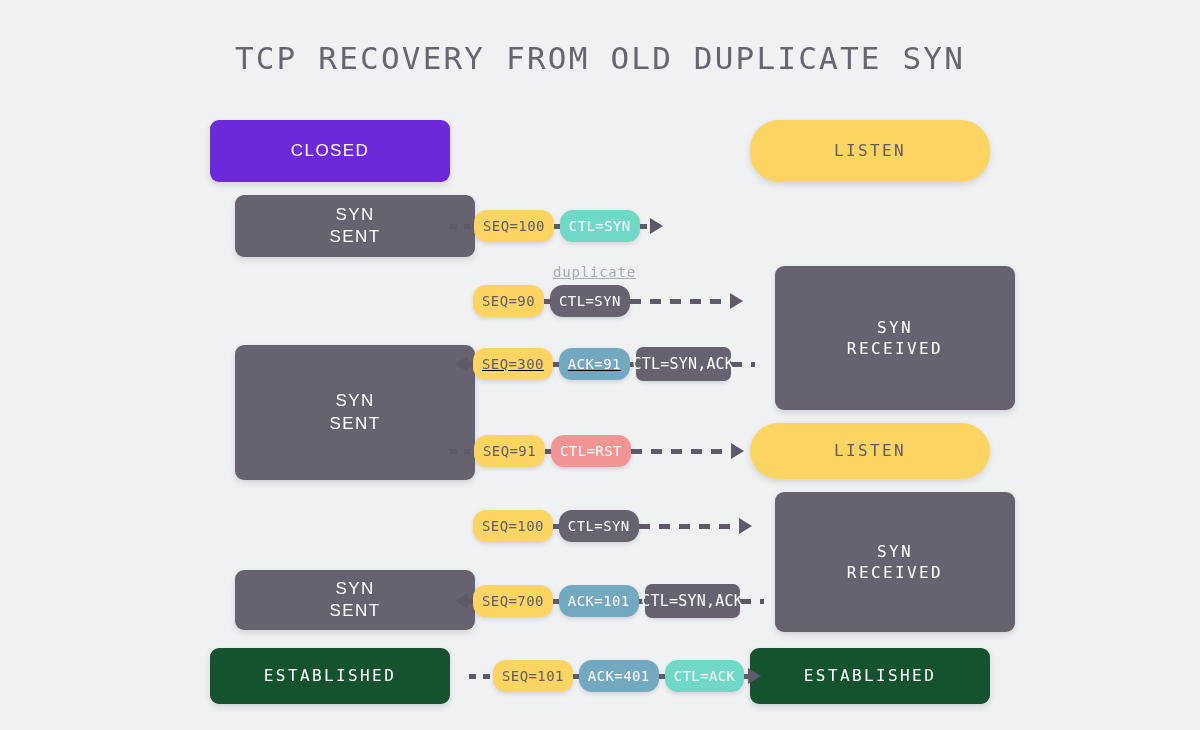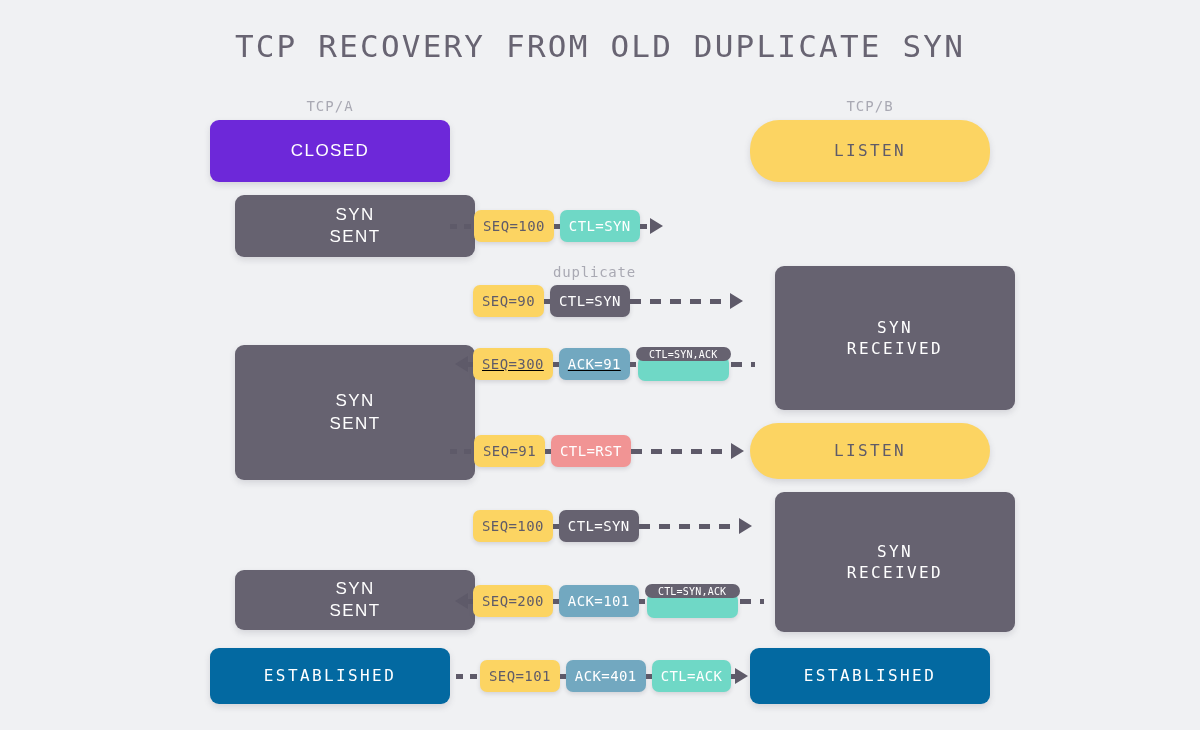"TCP RECOVERY FROM OLD DUPLICATE" .title { top: 28px -> 40px }
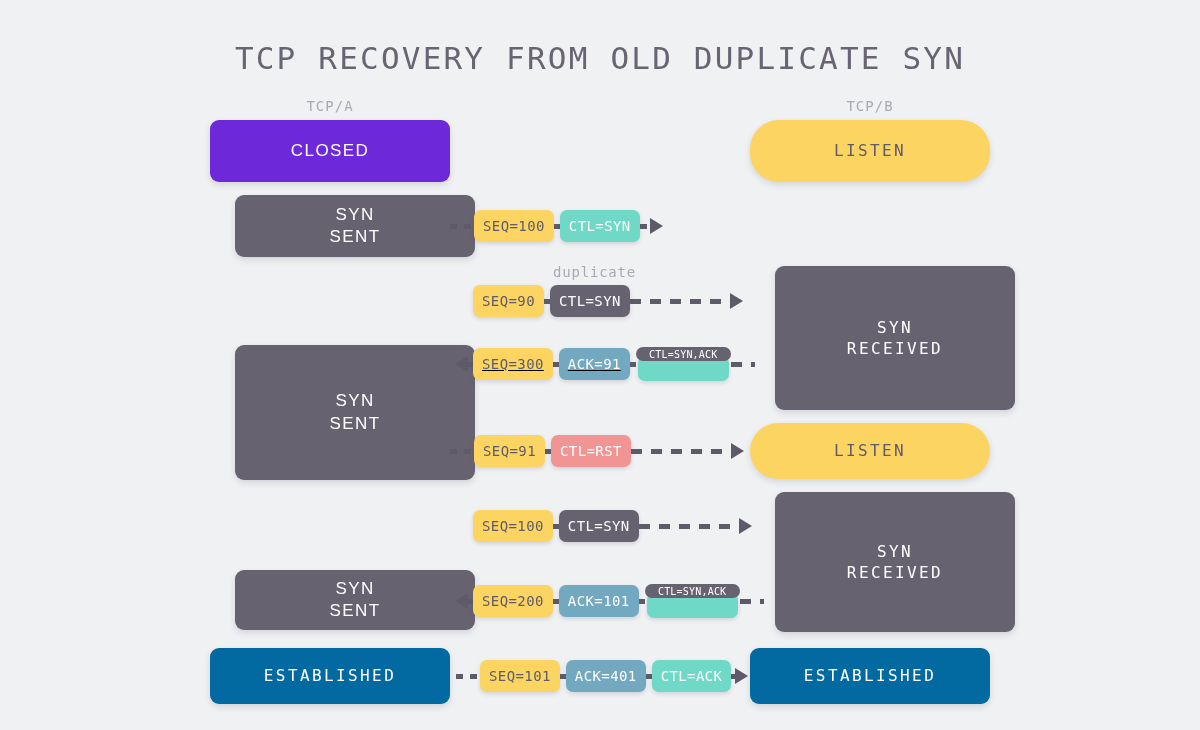"TCP/A" div.col-head { html: <div>TCP/A</div> -> none }
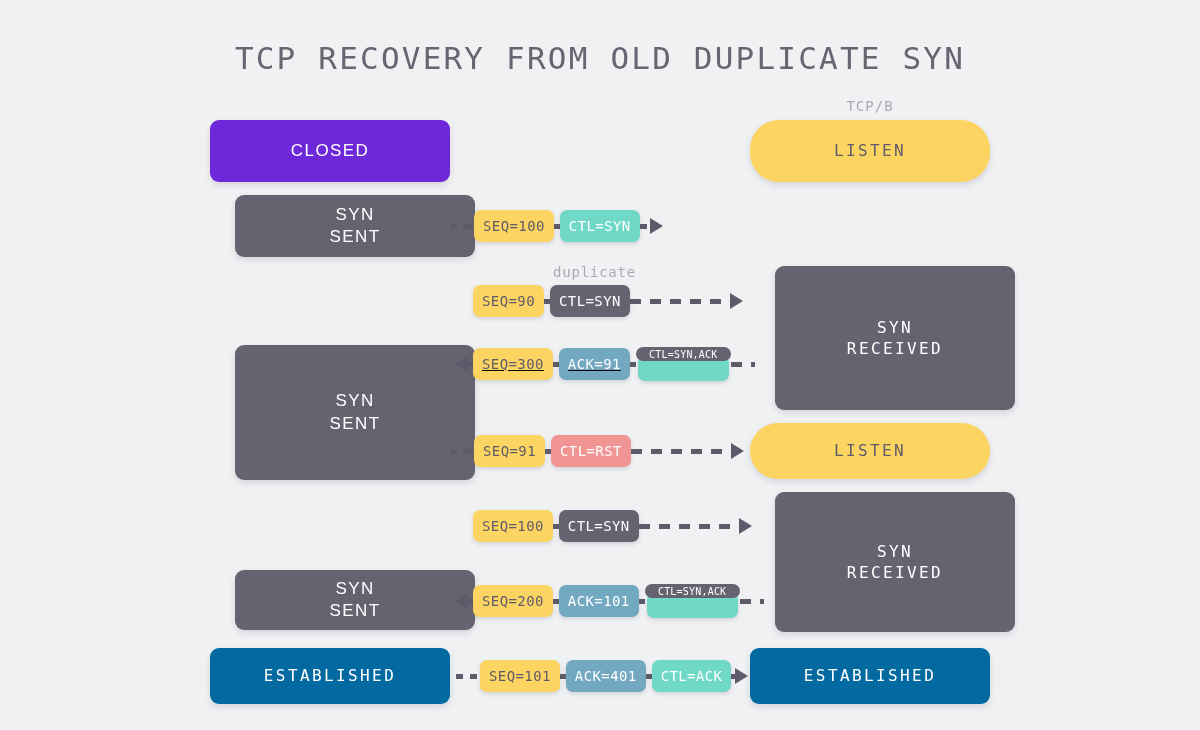"TCP/B" div.col-head { html: <div>TCP/B</div> -> none }
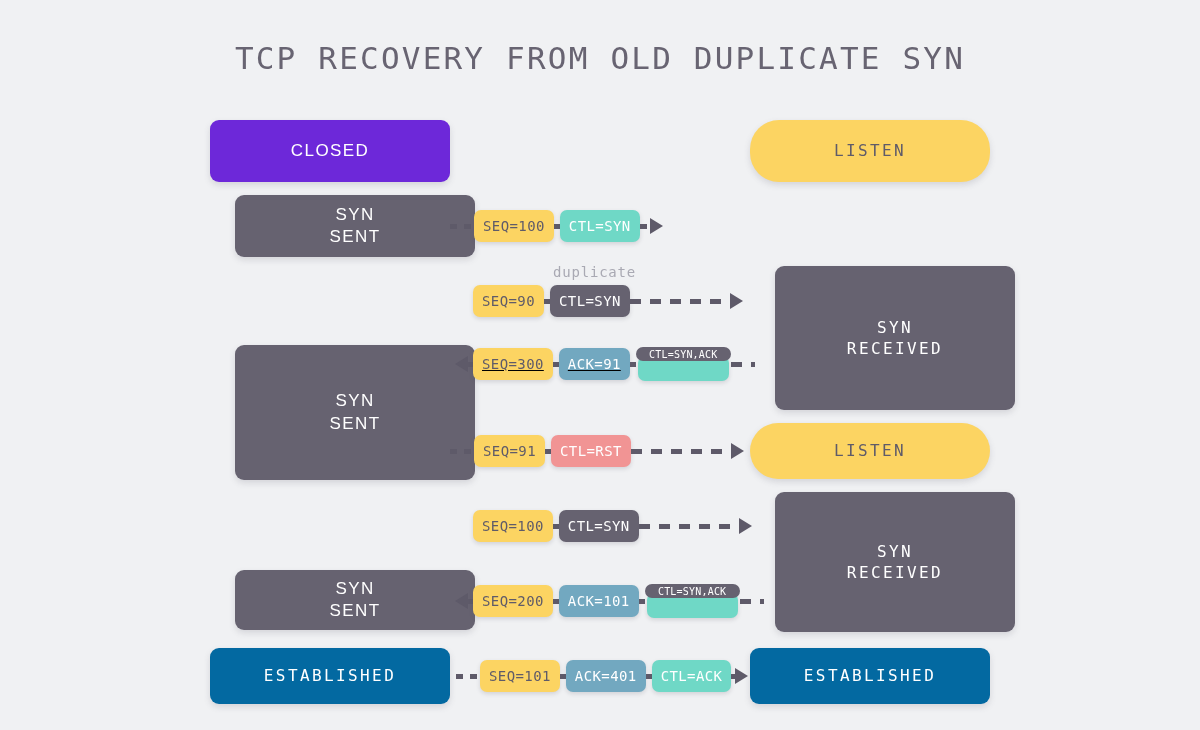"SEQ=100" .pill { border-radius: 7px -> 13px }
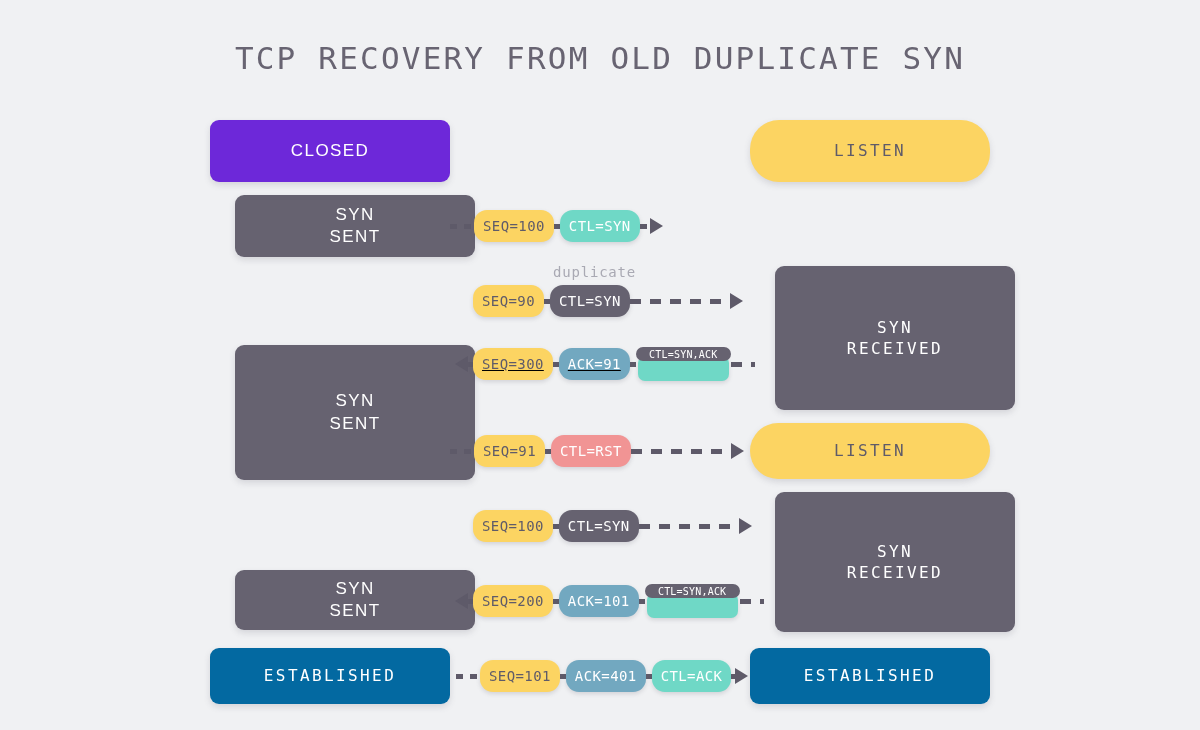"duplicate" .note { text-decoration: none -> underline }
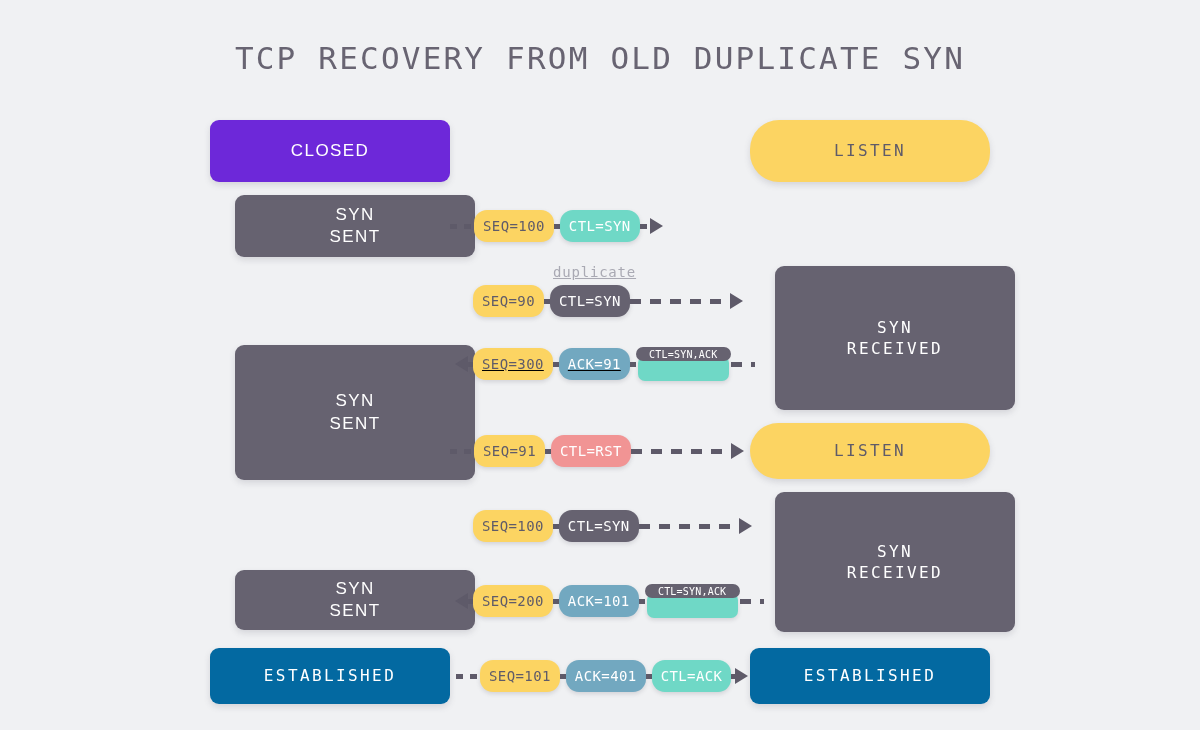"CTL=SYN,ACK" .pill-stack .over { font-size: 10px -> 15px; height: 14px -> 34px }
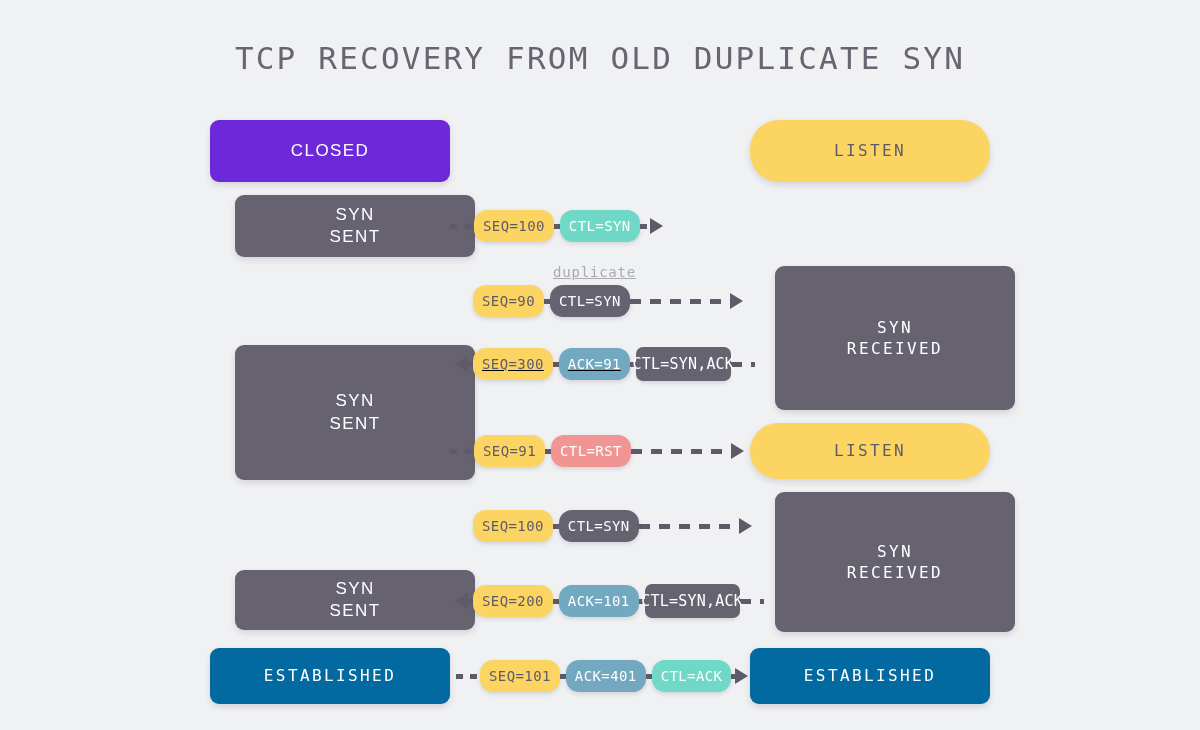"SEQ=200" div.pill { text: 200 -> 700 }
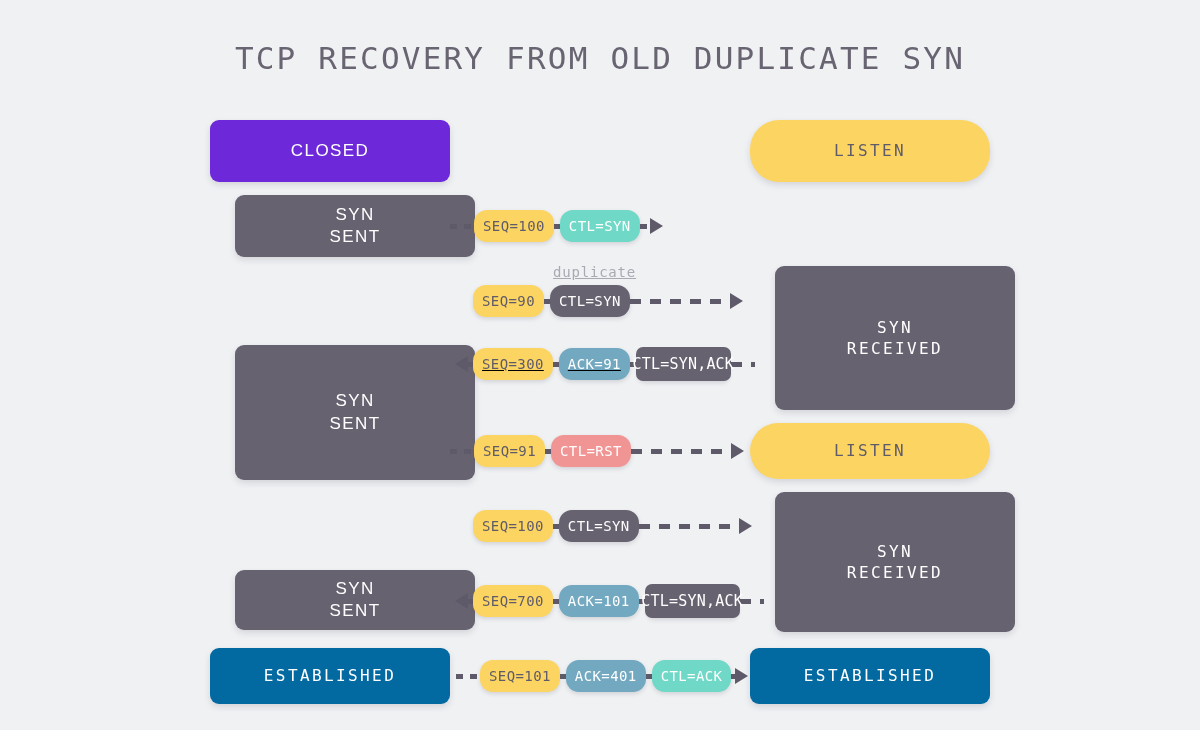"ESTABLISHED" .c-teal { background: #0369a1 -> #14532d }
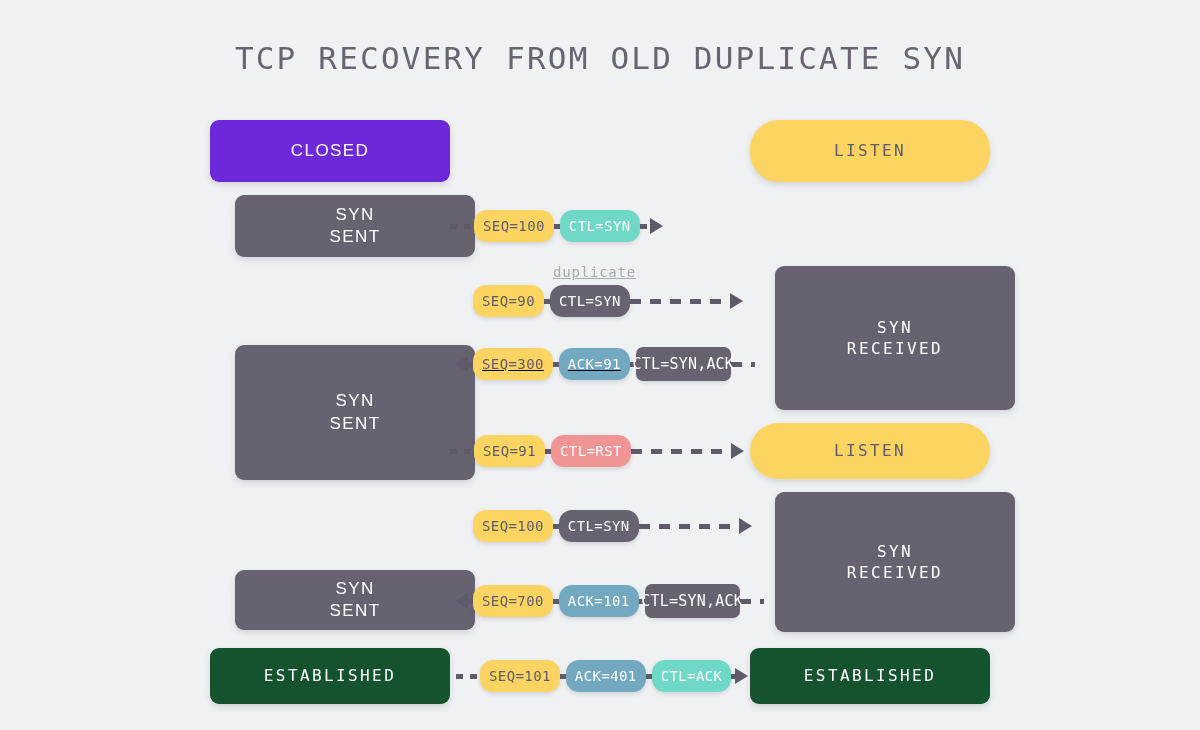"SEQ=101" div.msgrow { left: 456px -> 469px }
